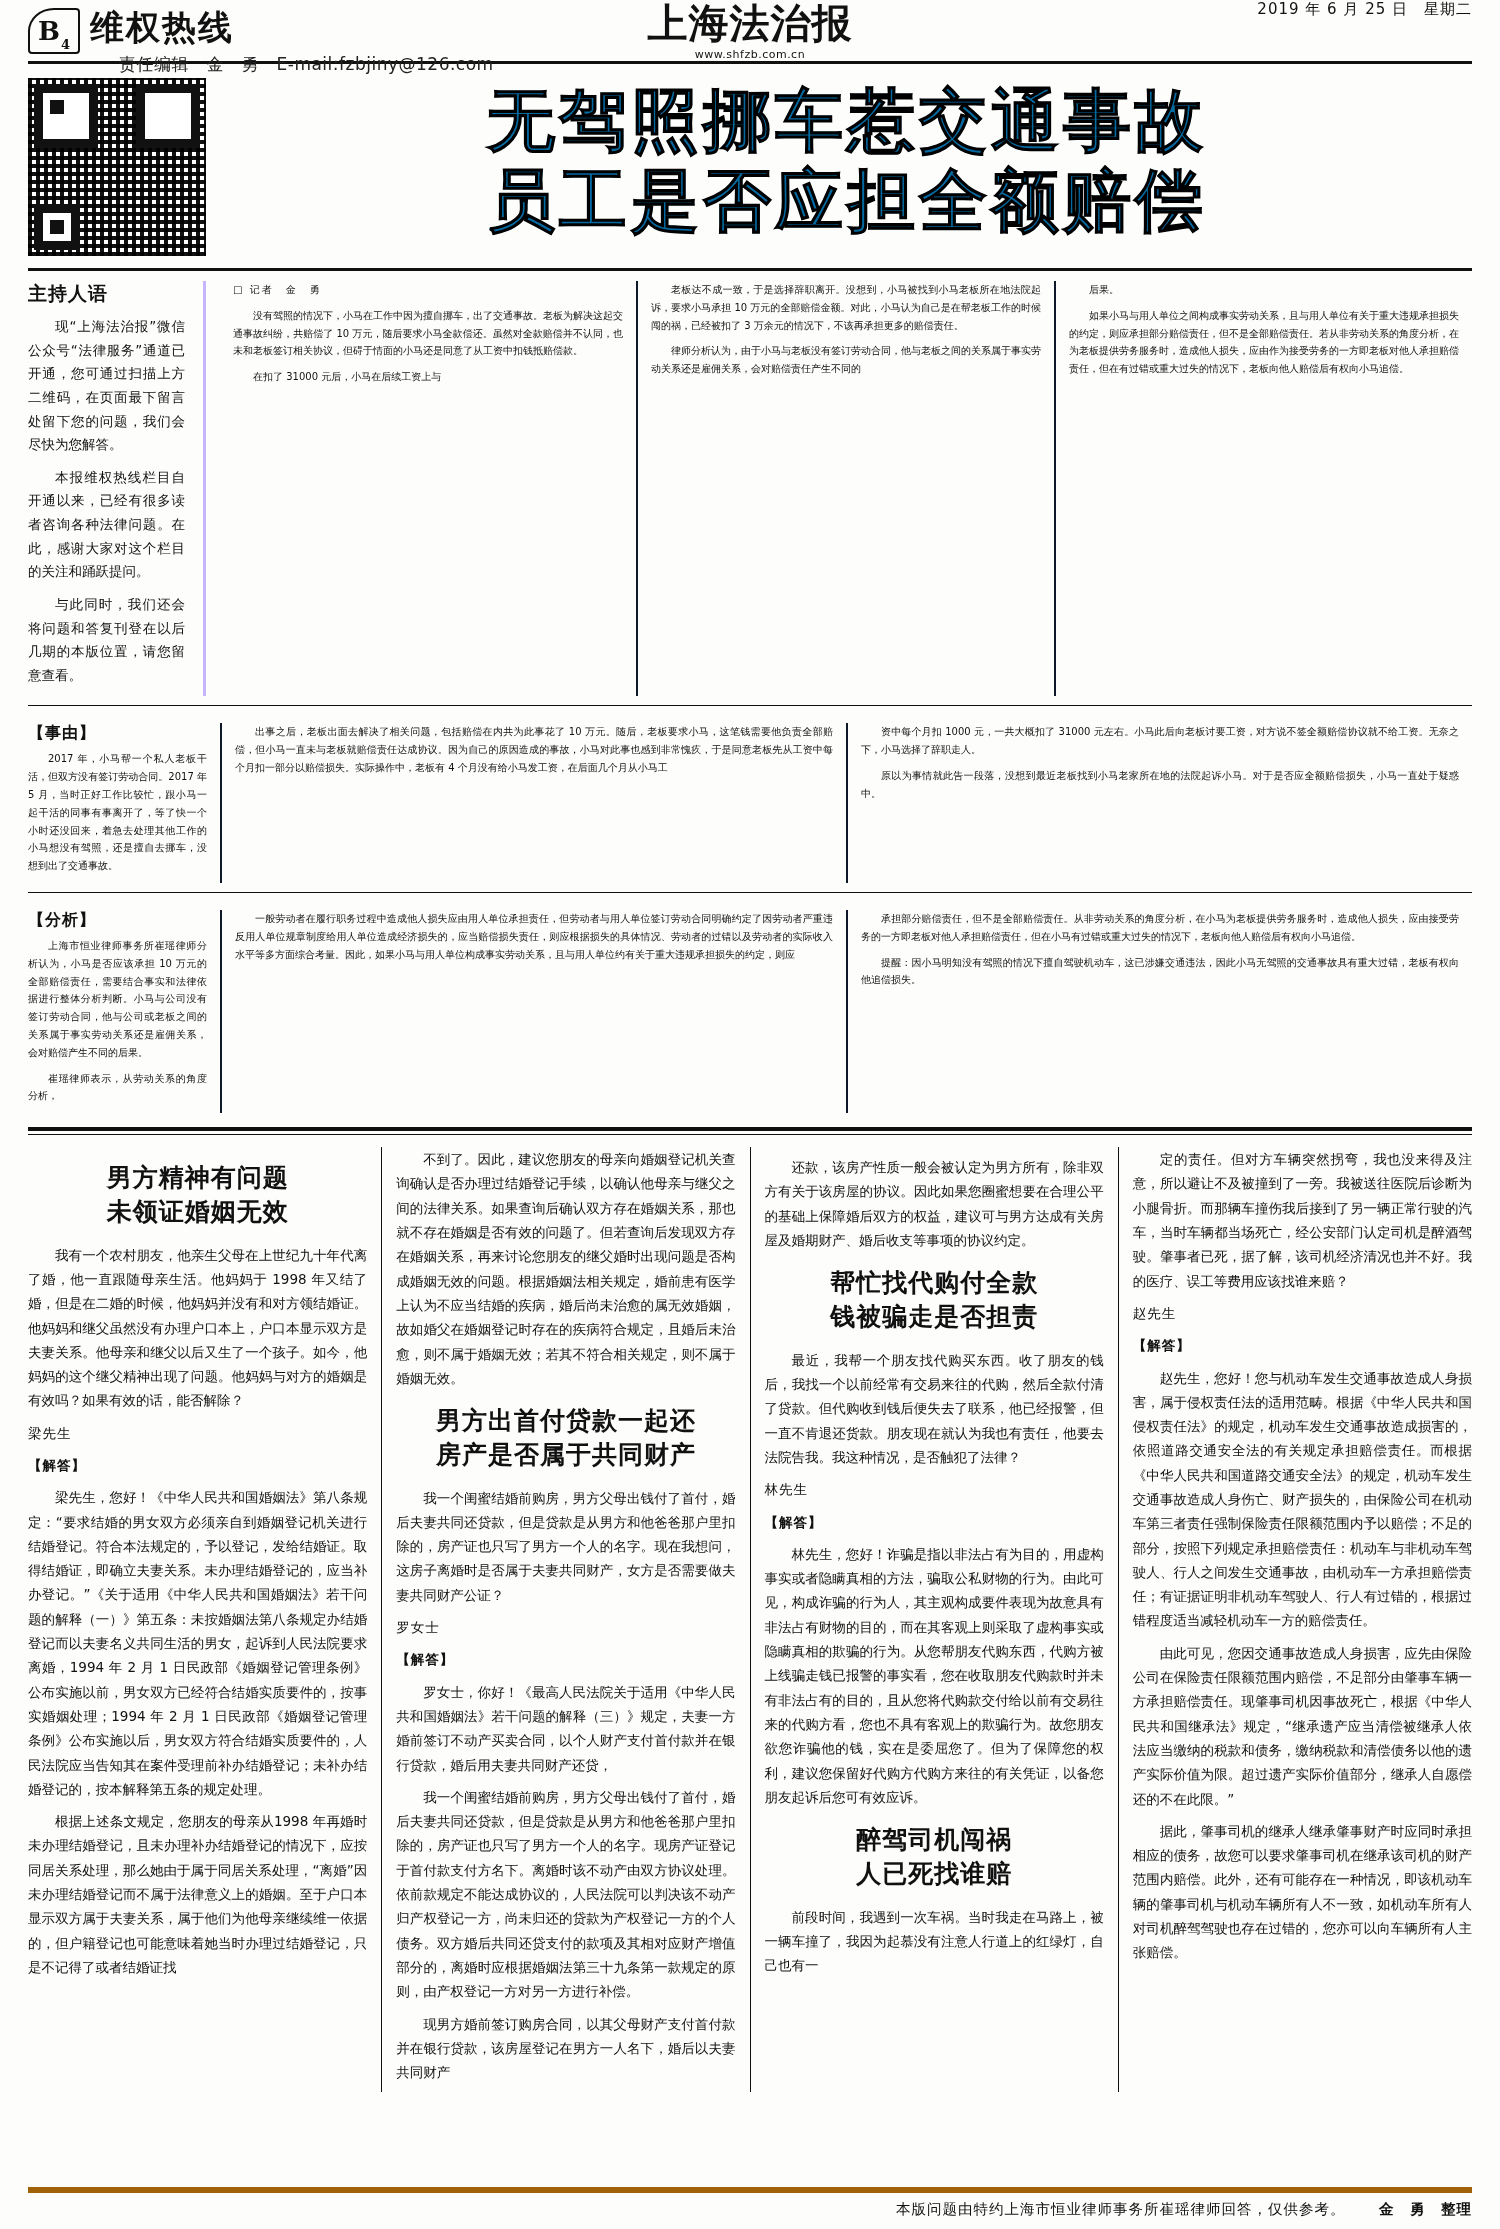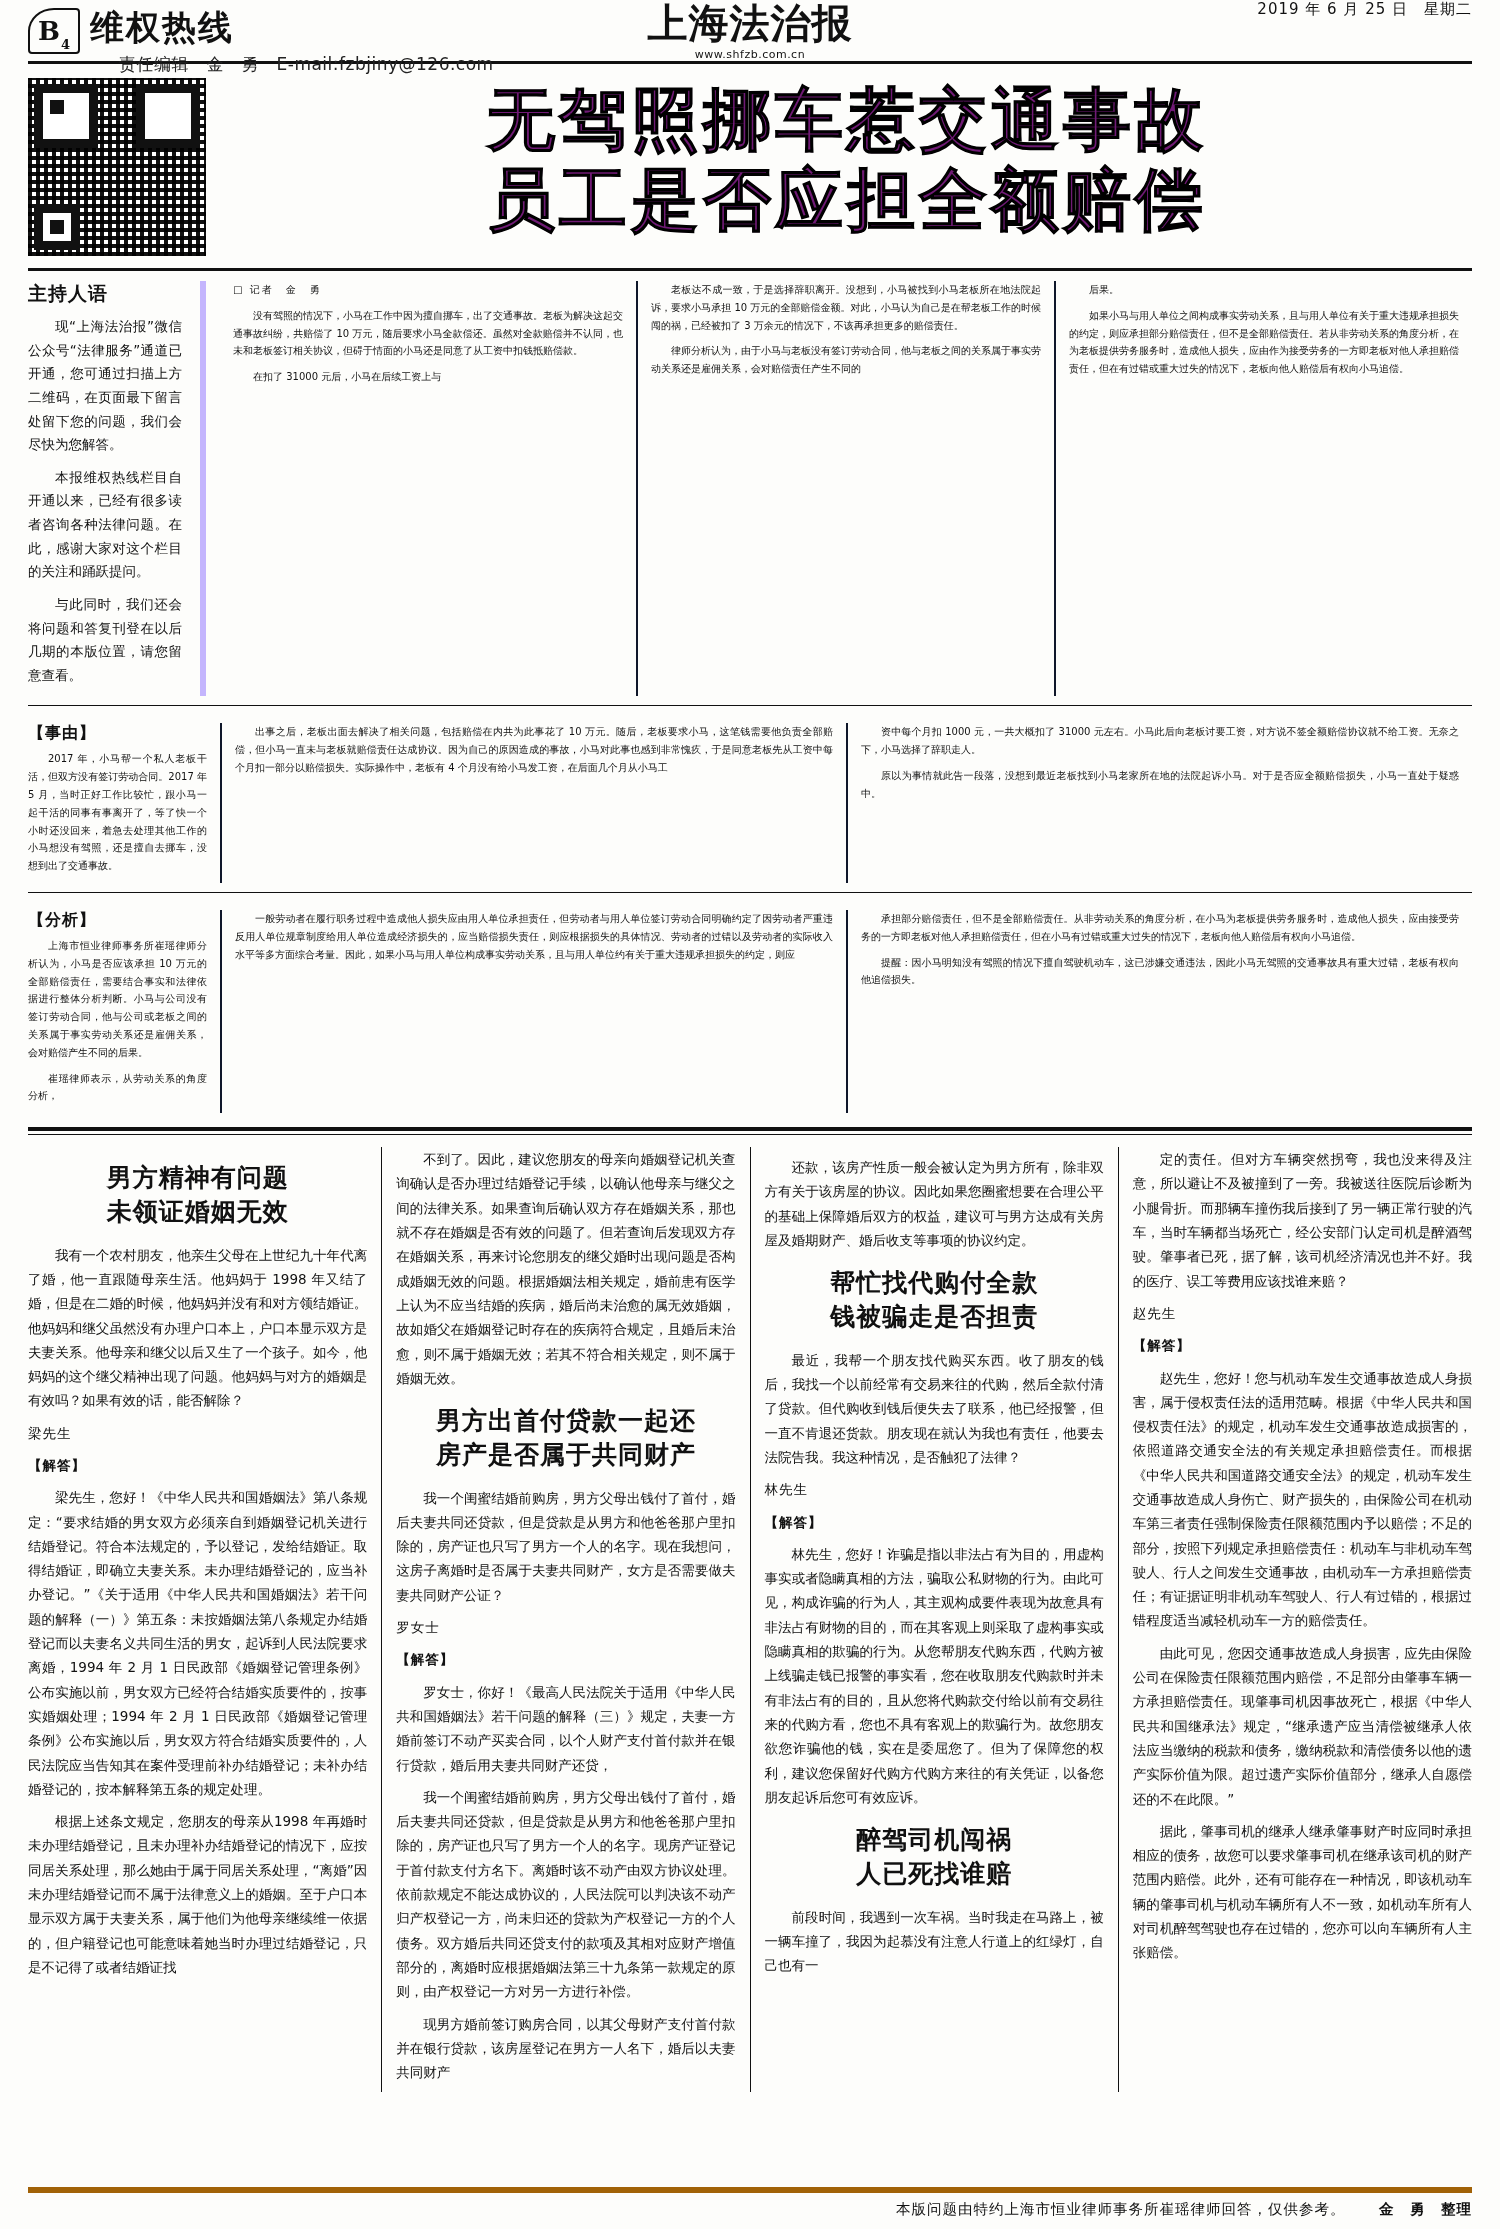"无驾照挪车惹交通事故" .headline h1 { color: #701a75 -> #0369a1; font-family: Liberation Serif, serif -> Liberation Sans, sans-serif }
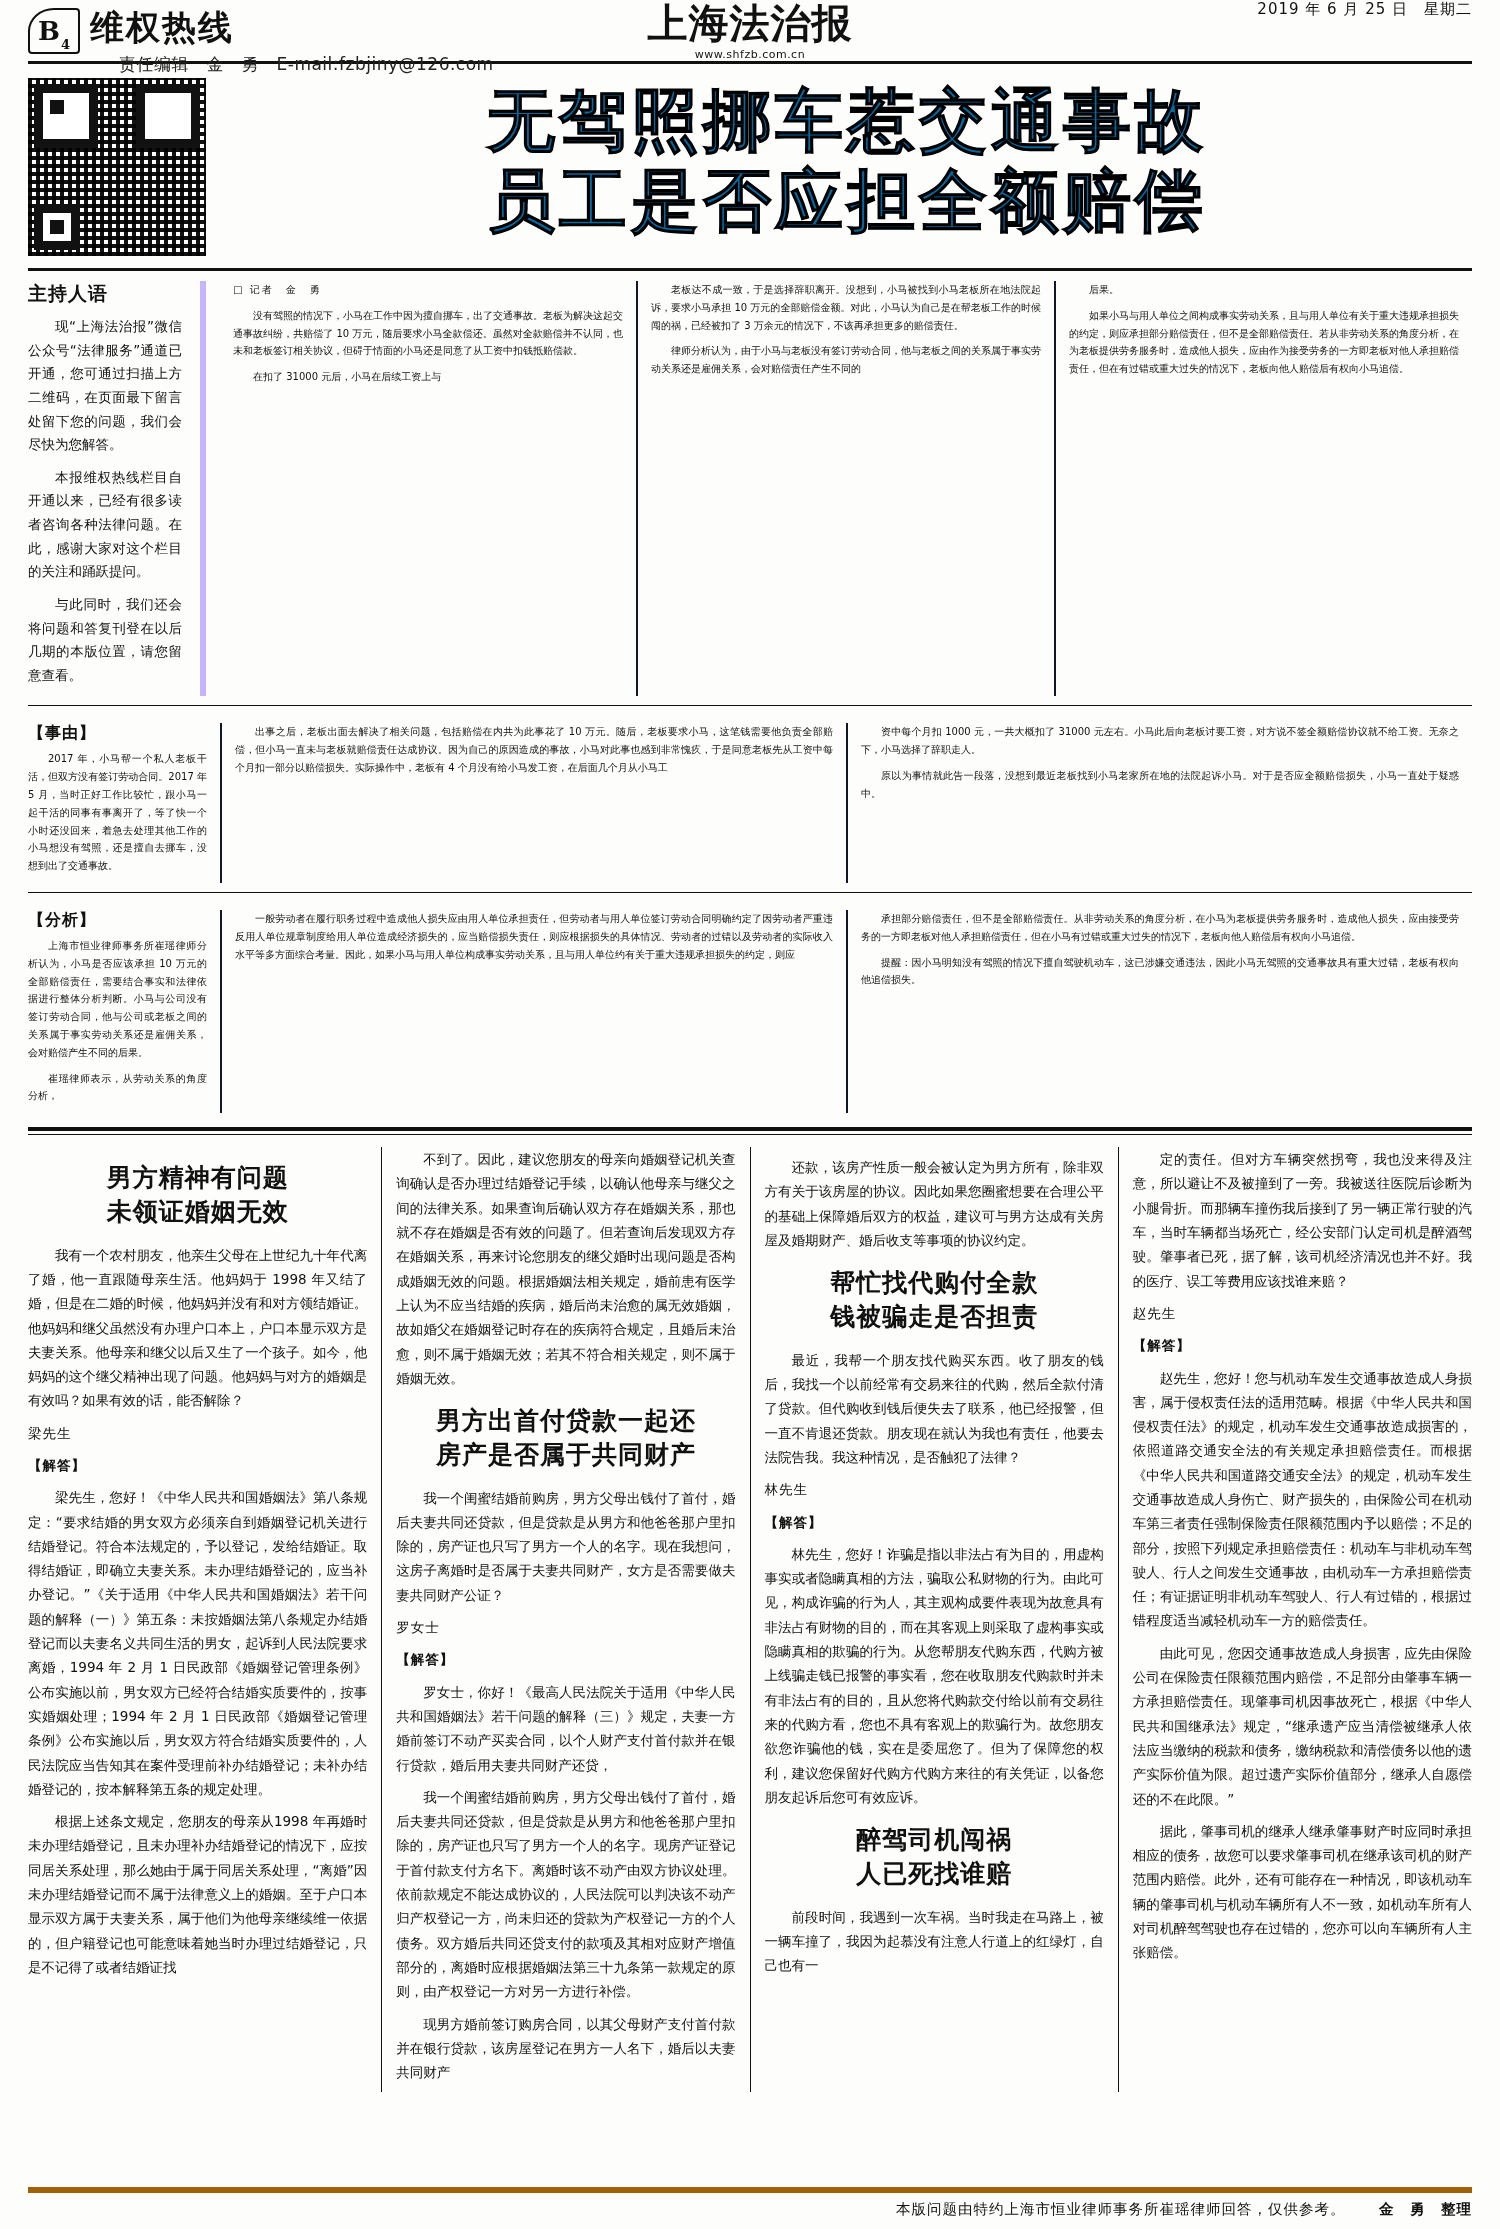"主持人语" .host-col { border-right: 6px solid #c4b5fd -> 3px solid #c4b5fd }
